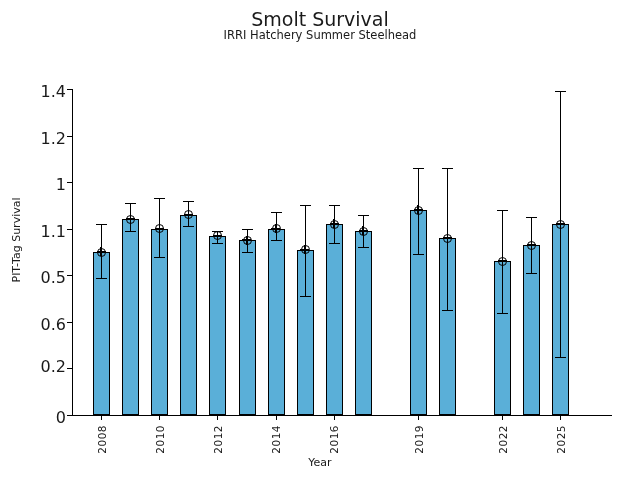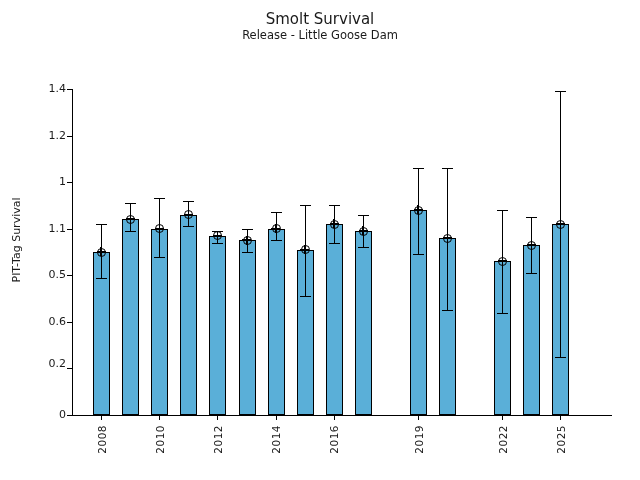"Smolt Survival" .title-main { font-size: 15px -> 19px }
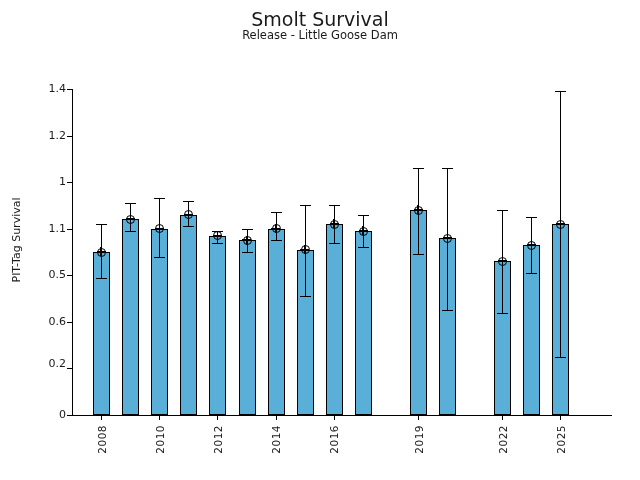"IRRI Hatchery Summer Steelhead" div.title-sub1 { html: none -> <div>IRRI Hatchery Summer Steelhead</div> }
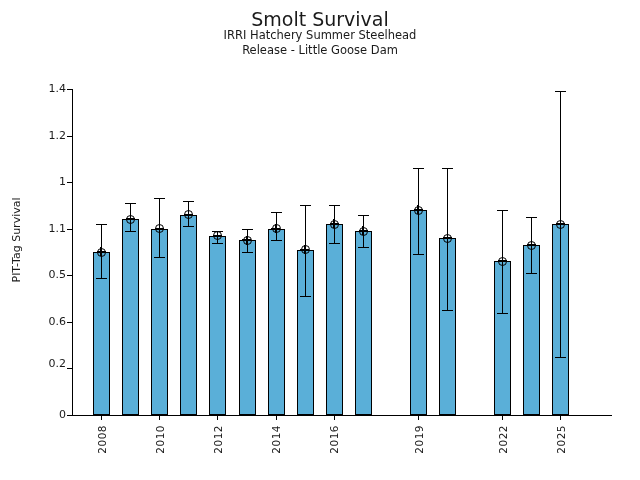"Release - Little Goose Dam" div.title-sub2 { html: <div>Release - Little Goose Dam</div> -> none }
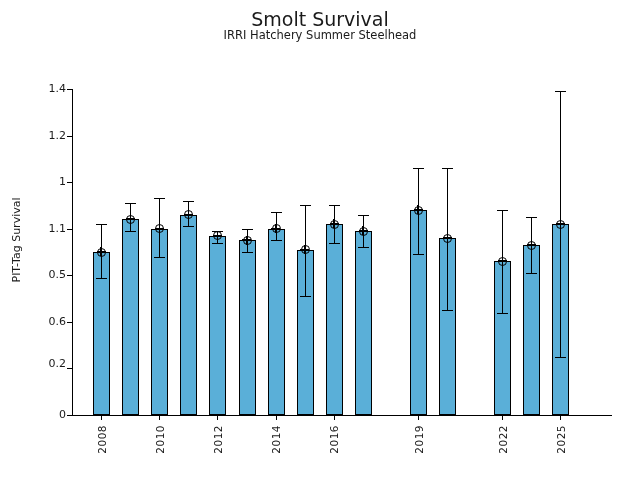"1.4" .ylab-wrap { font-size: 11px -> 16px }
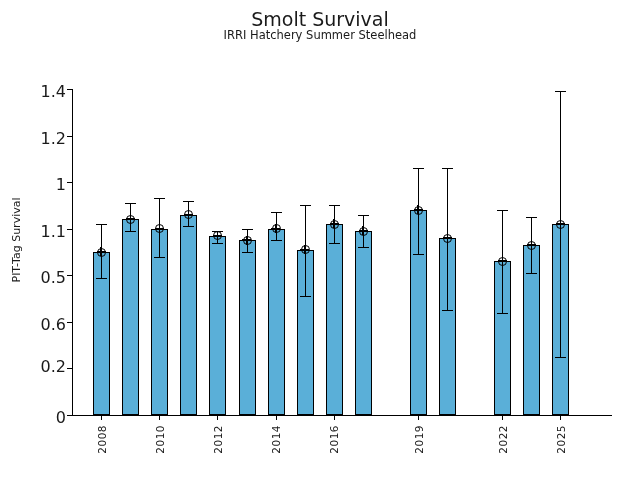"Year" div.xlabel { html: none -> <div>Year</div> }
